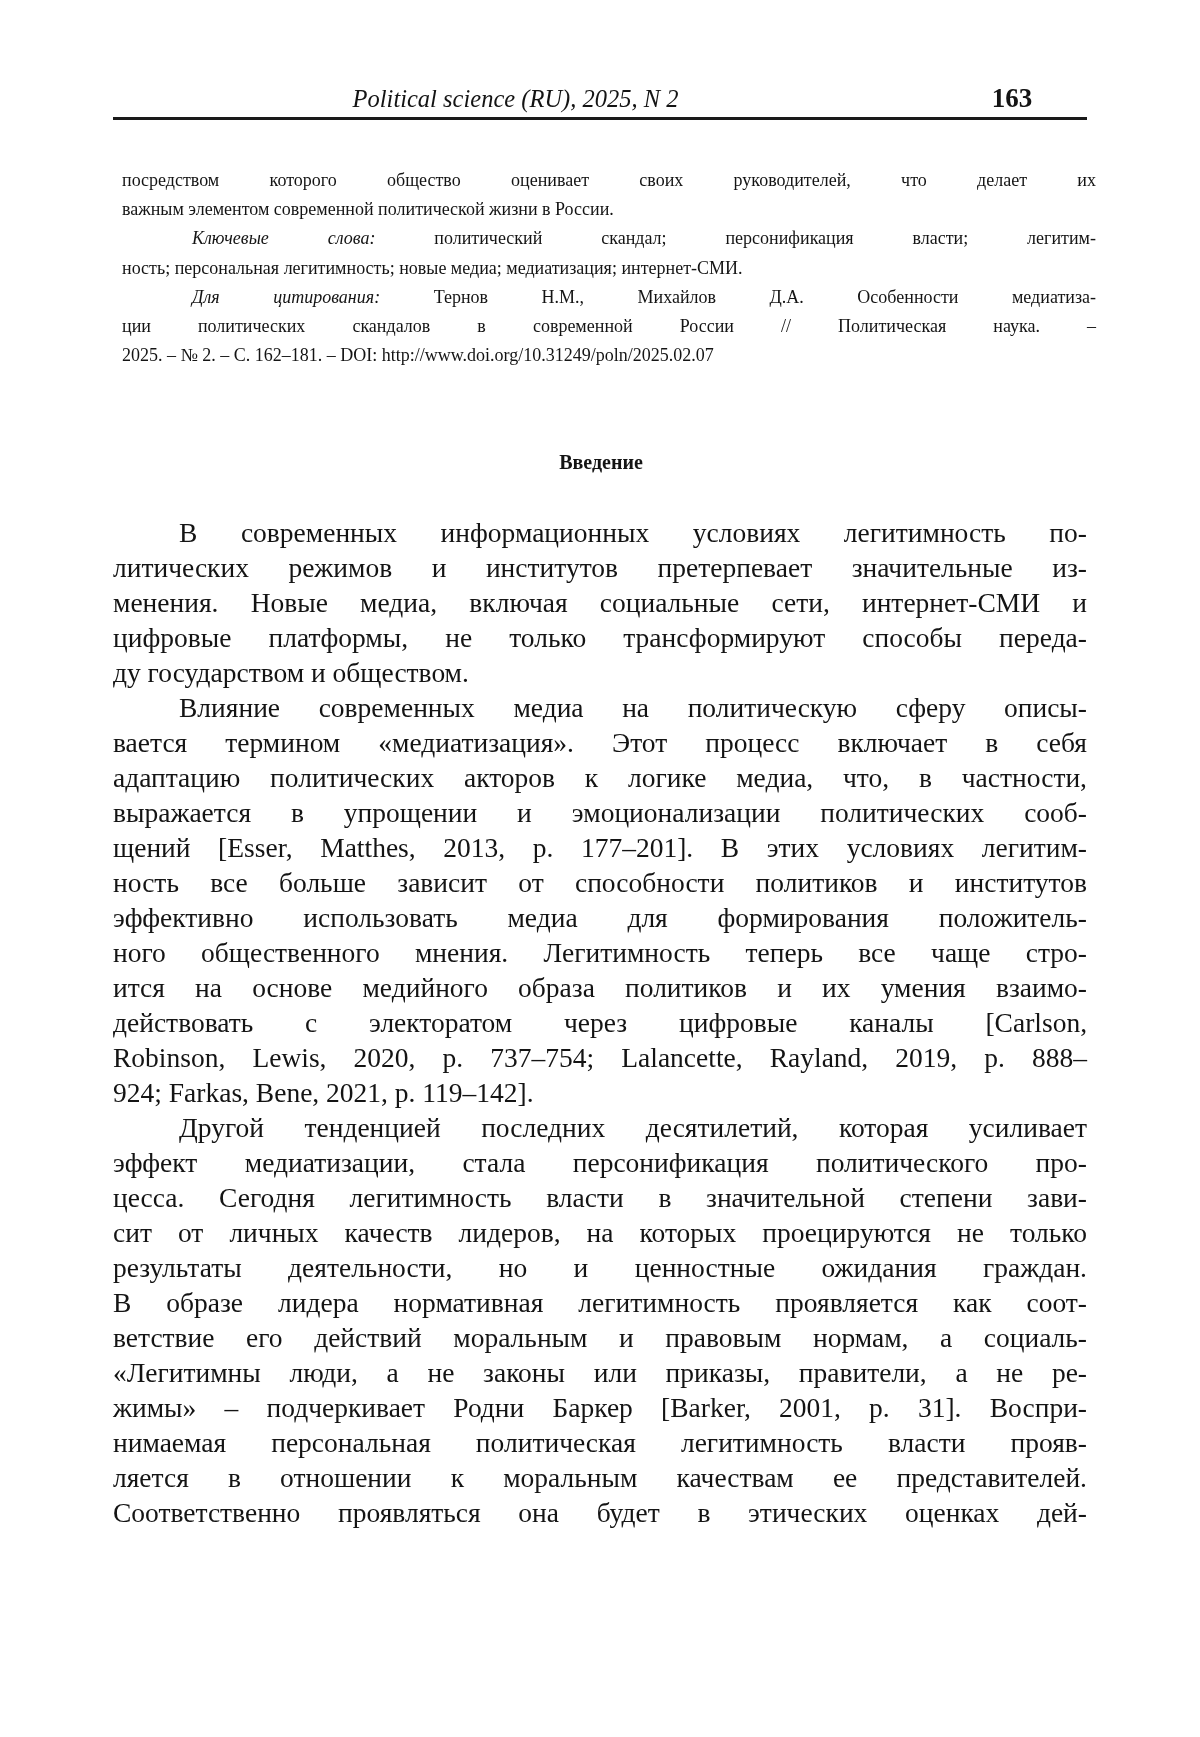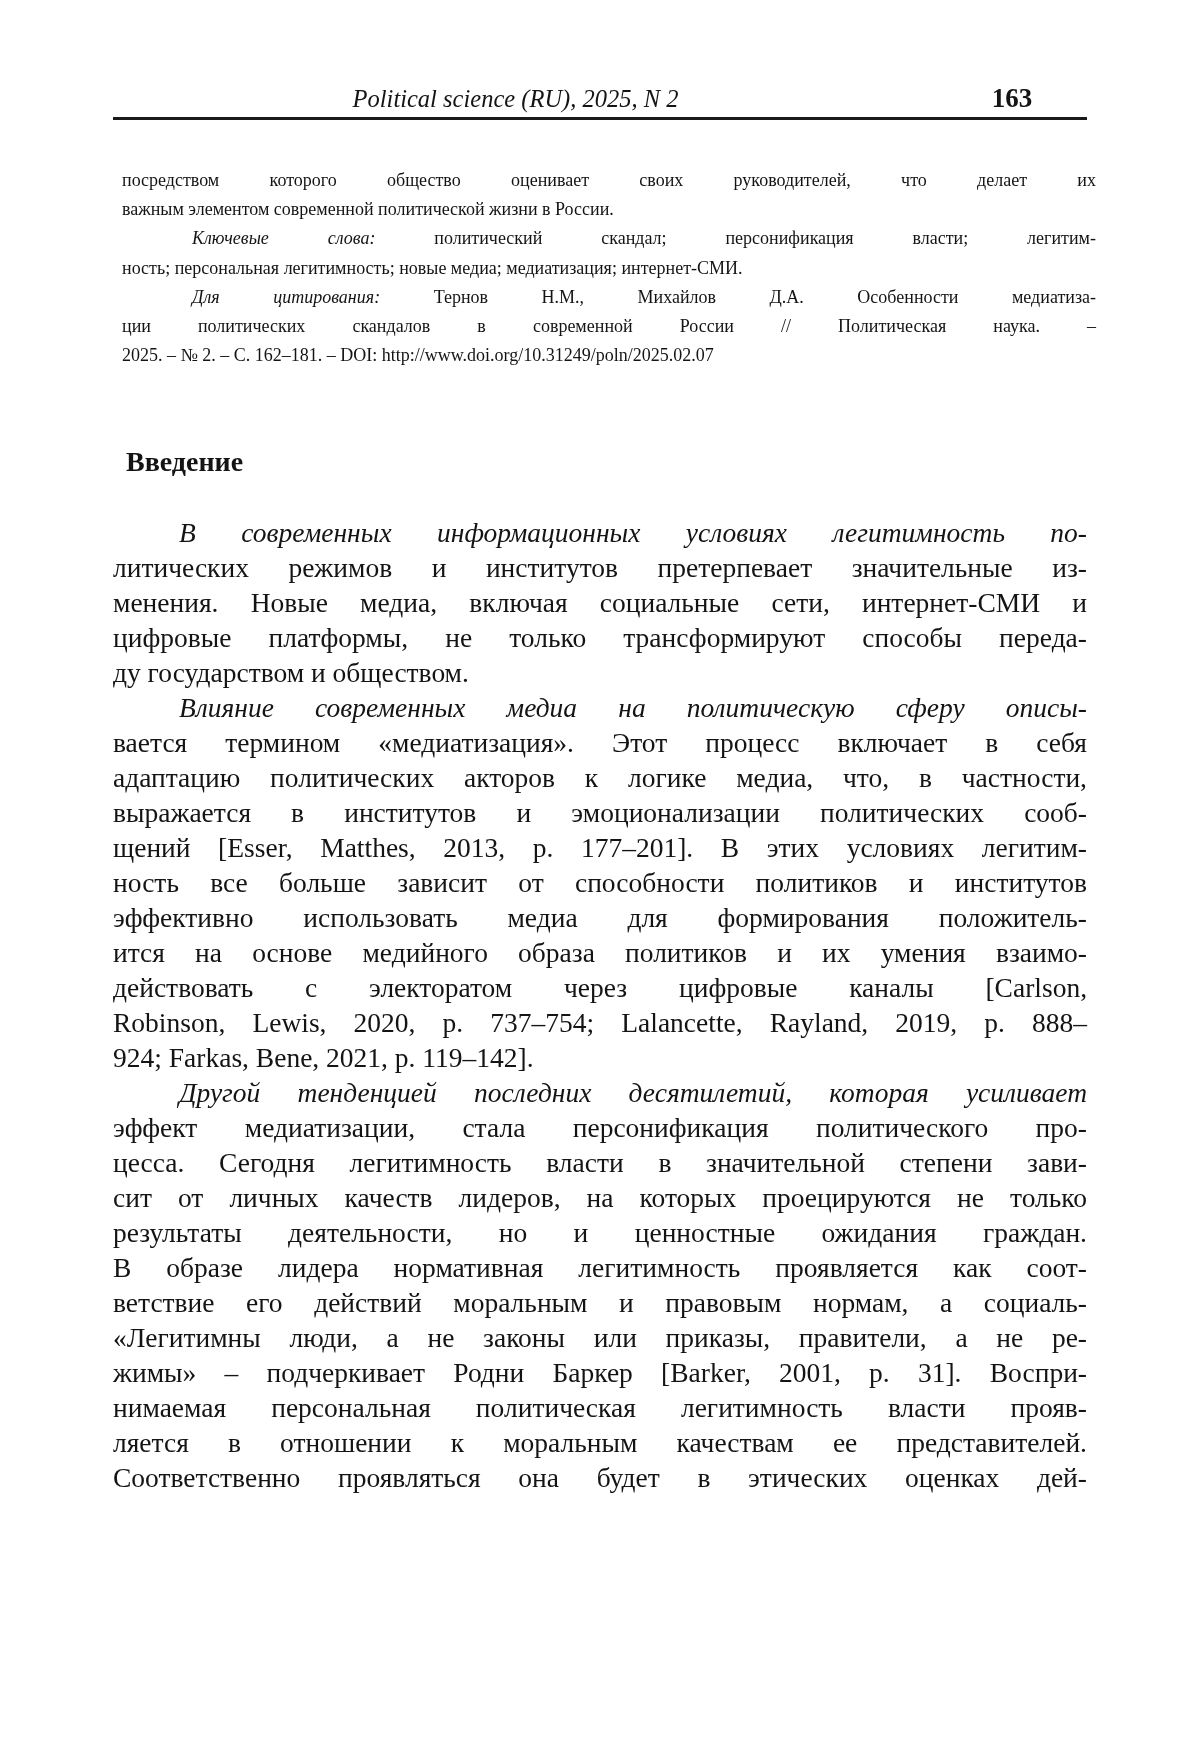"Введение" .section-heading { font-size: 28px -> 20px; left: 126px -> 114px; text-align: none -> center }
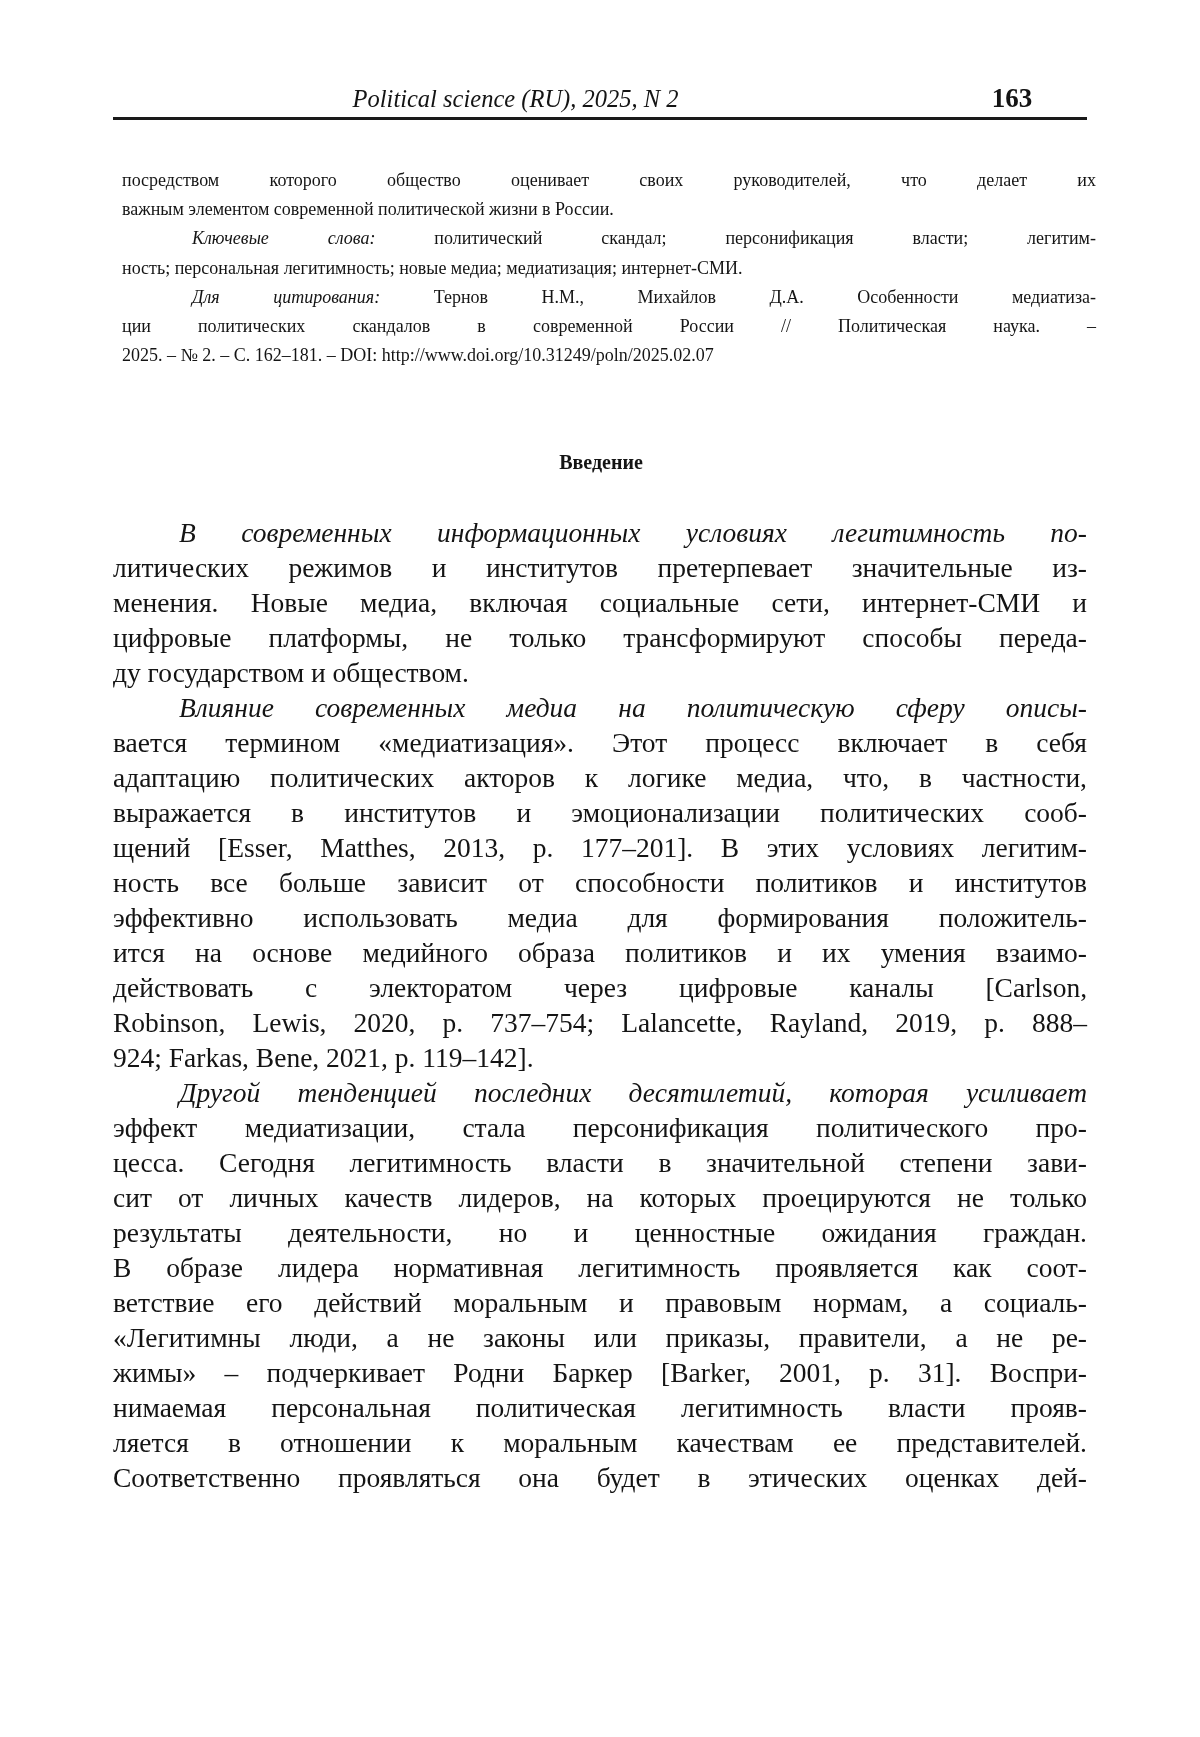"В современных информационных условиях" .body-text .tline.ind { font-style: italic -> none }
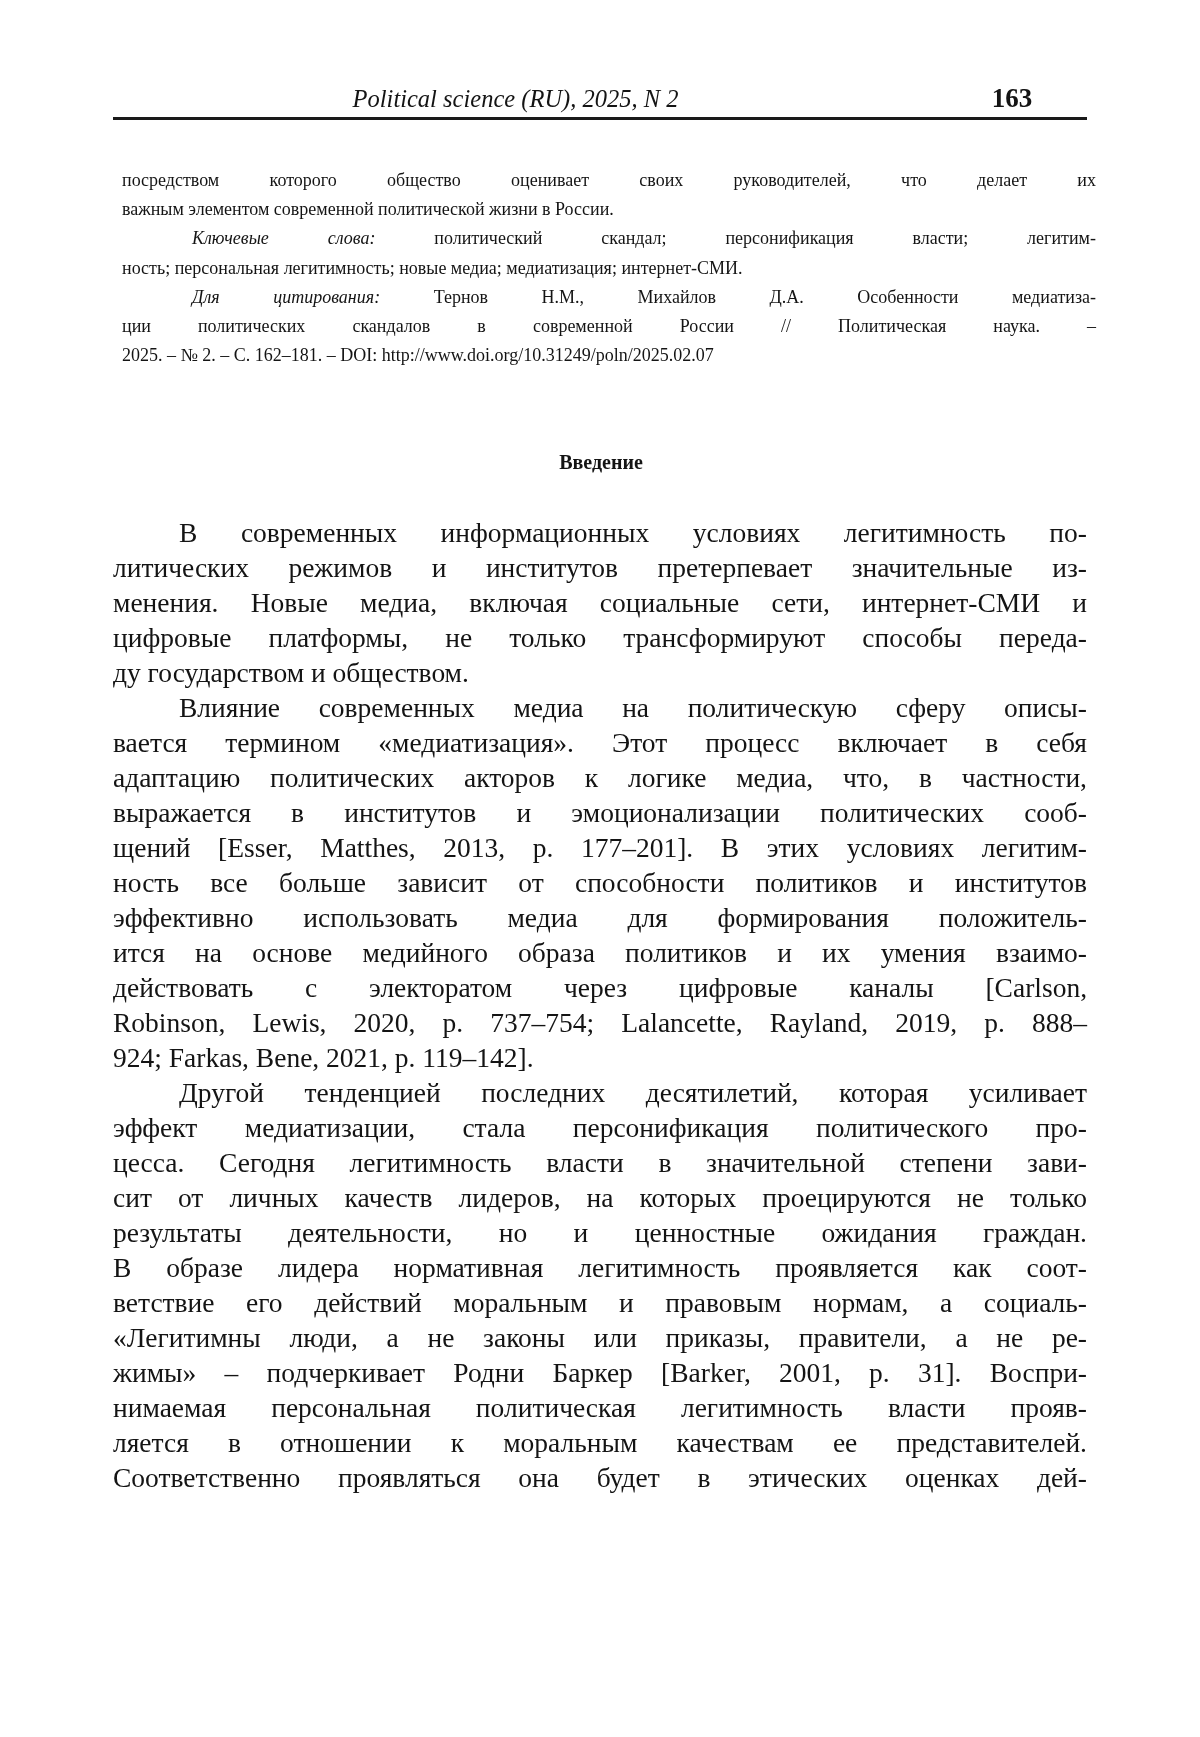"выражается в институтов и" span { text: институтов -> упрощении }
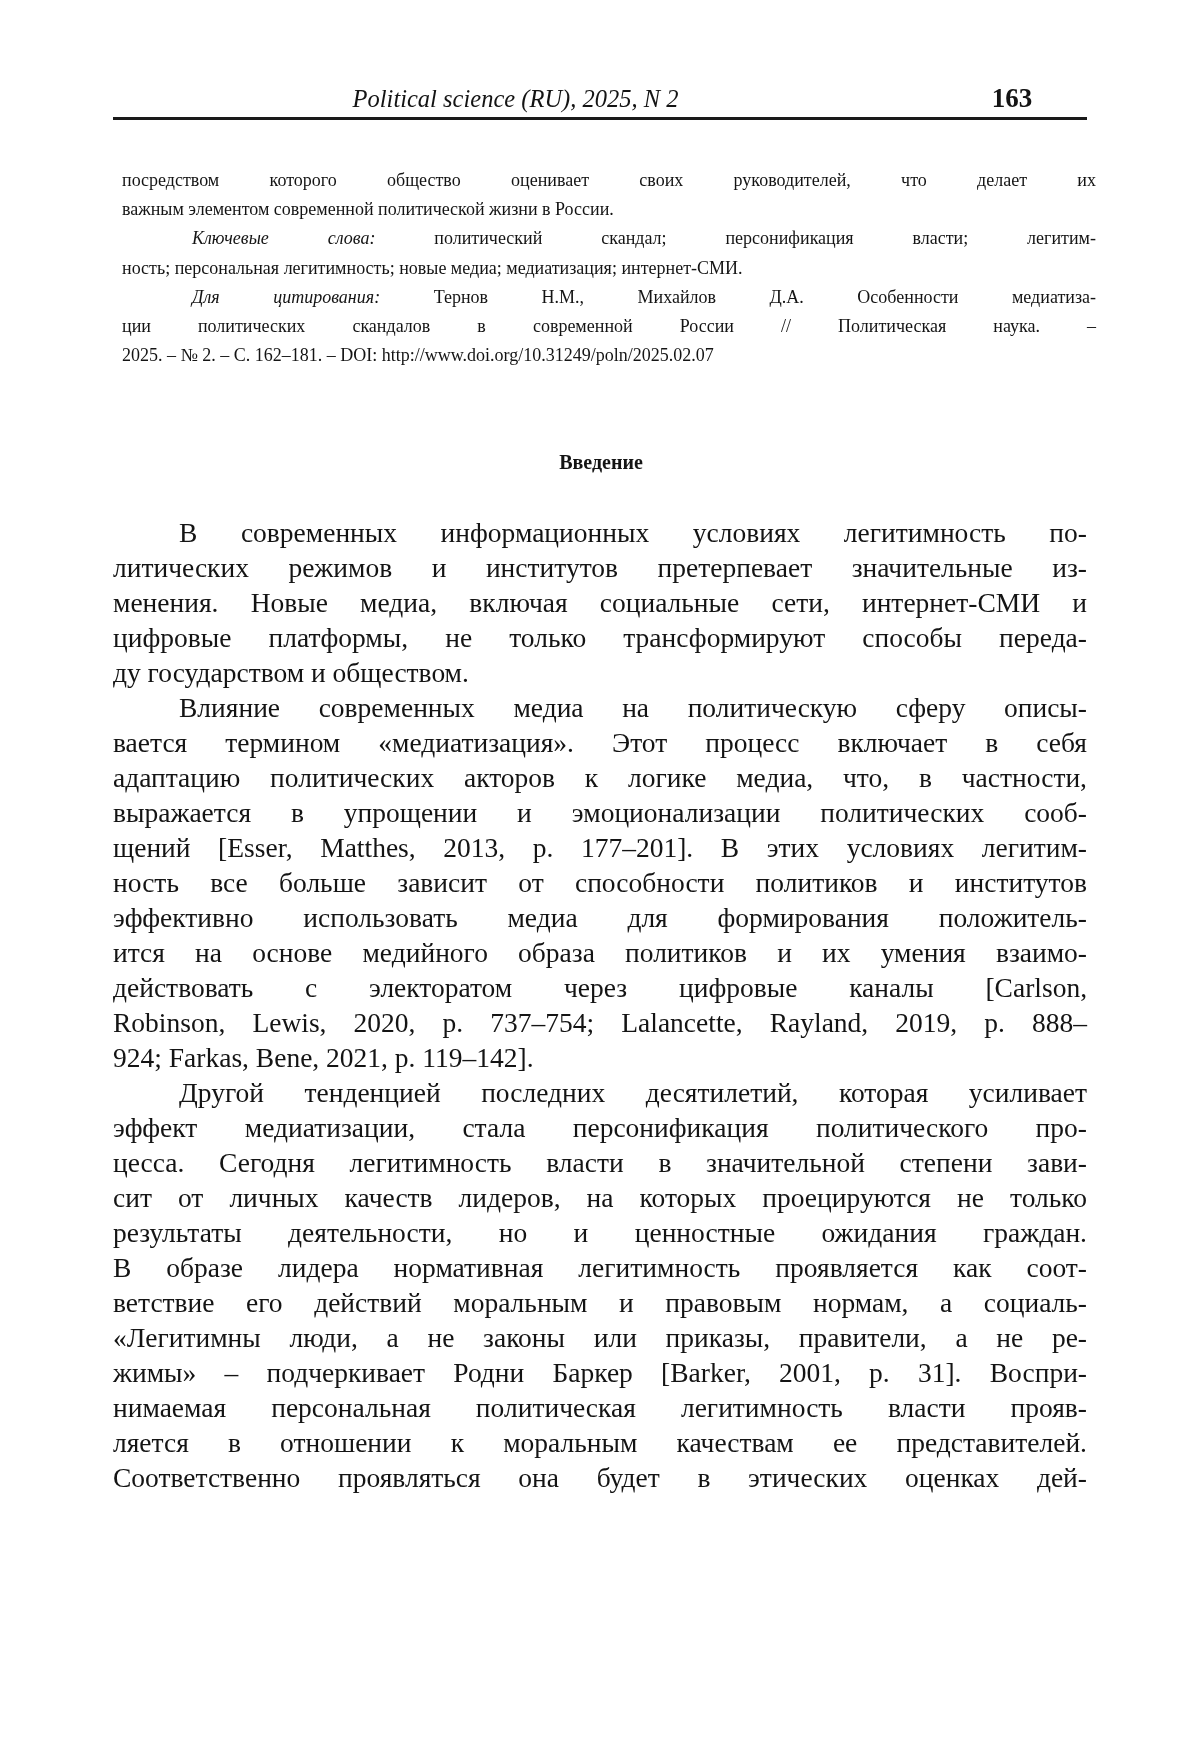"ного общественного мнения. Легитимность" div.tline { html: none -> <div><span>ного общественного мнения. Легитимность теперь все чаще стро-</span></div> }
